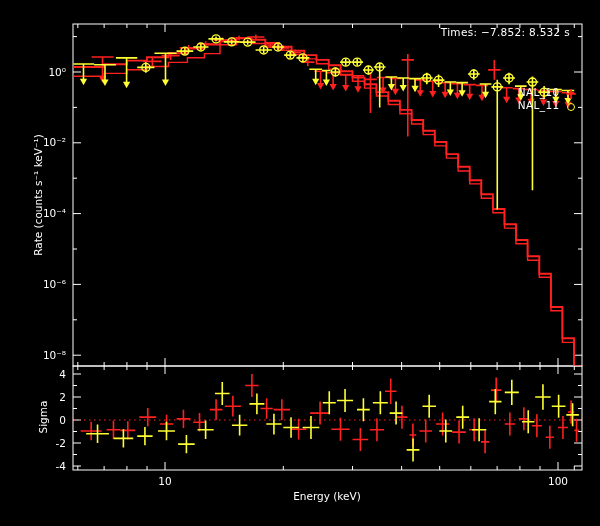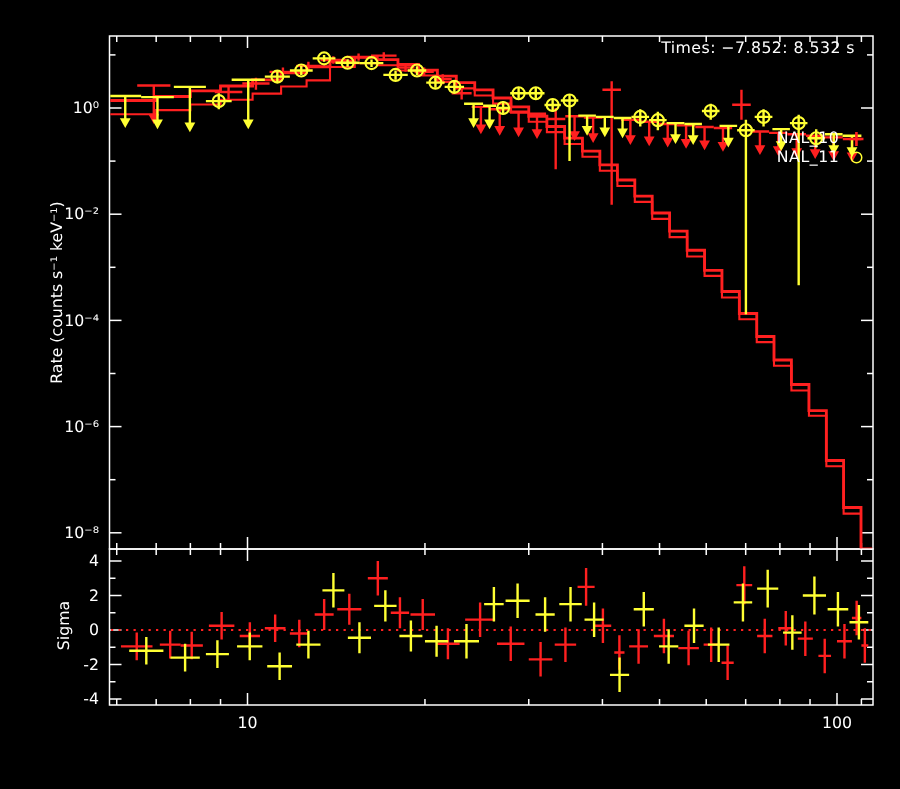"Energy (keV)" div.overlay { html: none -> <div>Energy (keV)</div> }
